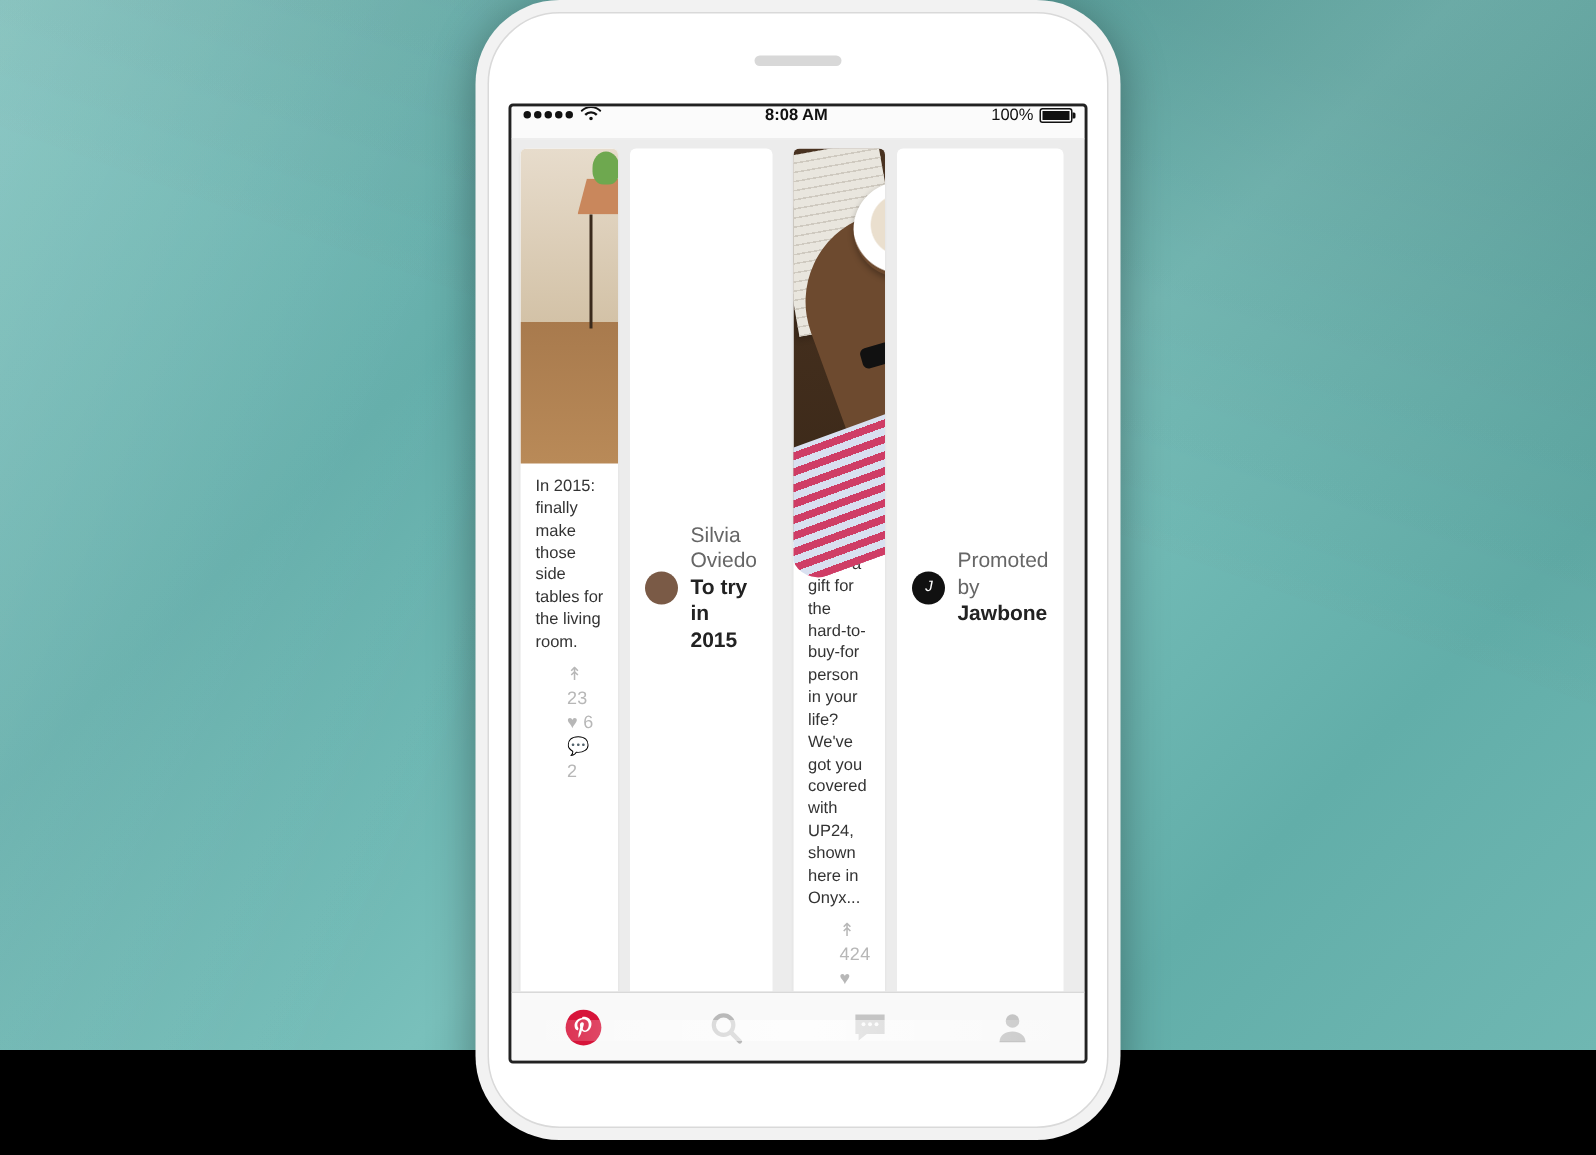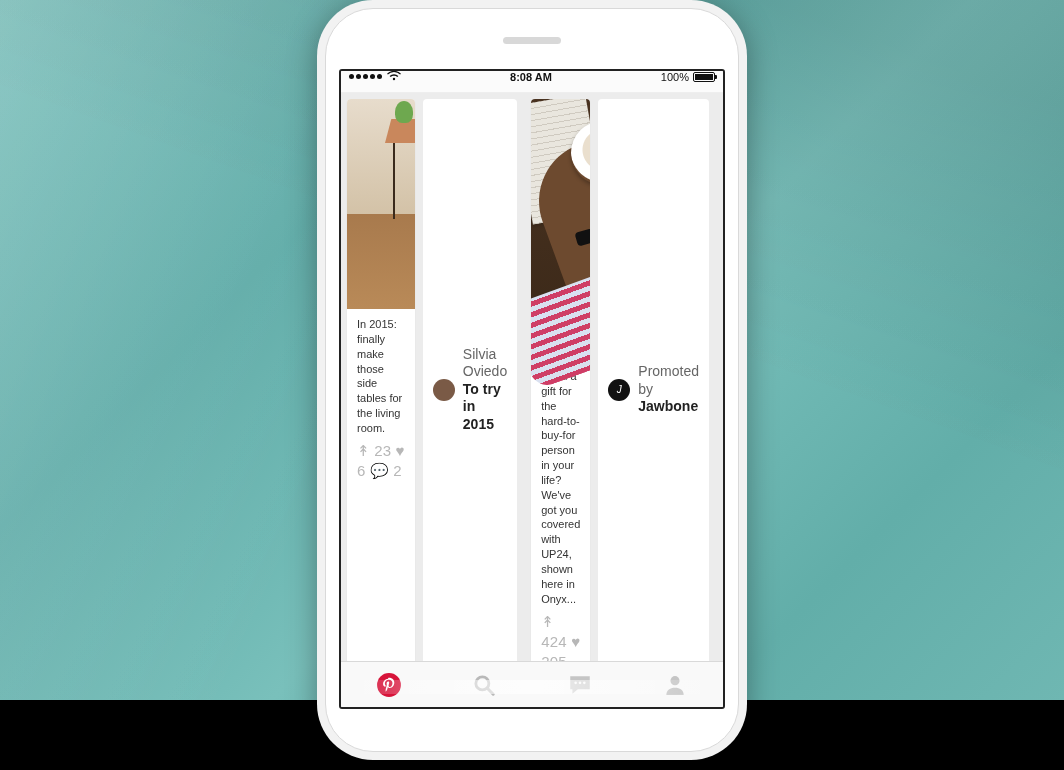"↟ 23 ♥ 6 💬" .stats { font-size: 15px -> 12px; margin-left: none -> 21px }
